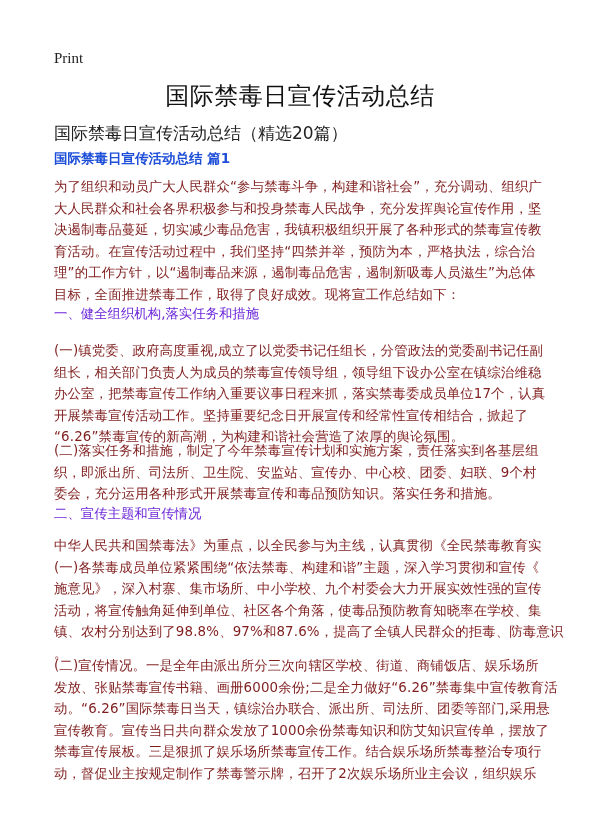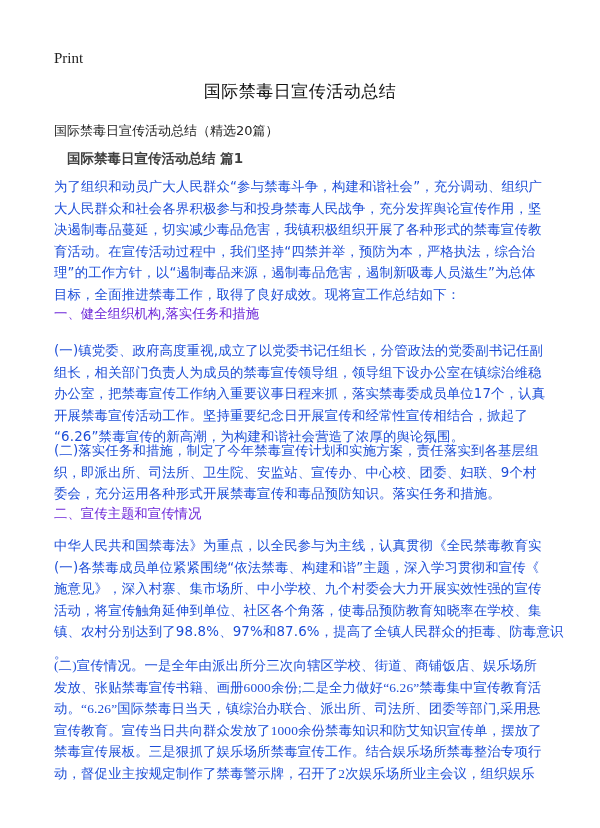"国际禁毒日宣传活动总结" .doc-title { font-size: 17px -> 24px }
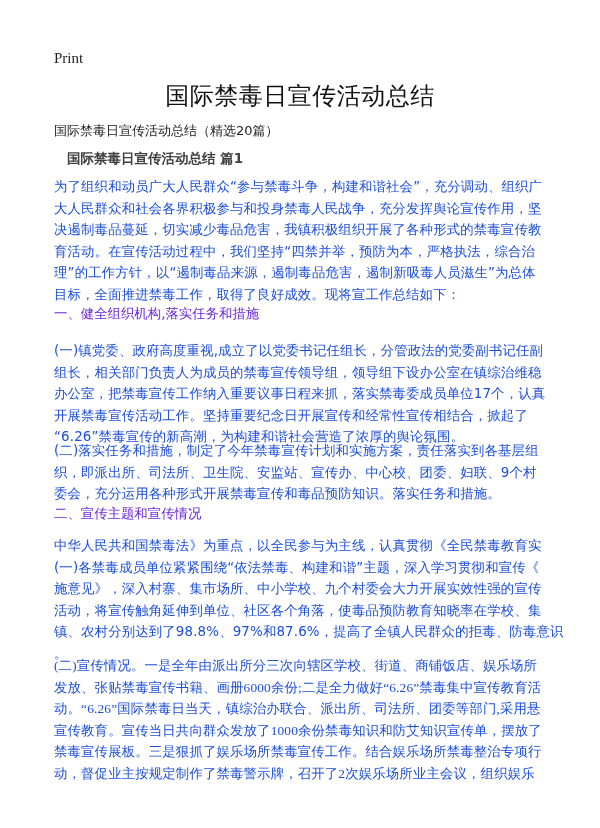"国际禁毒日宣传活动总结（精选20篇）" .subtitle { font-size: 13px -> 17px }
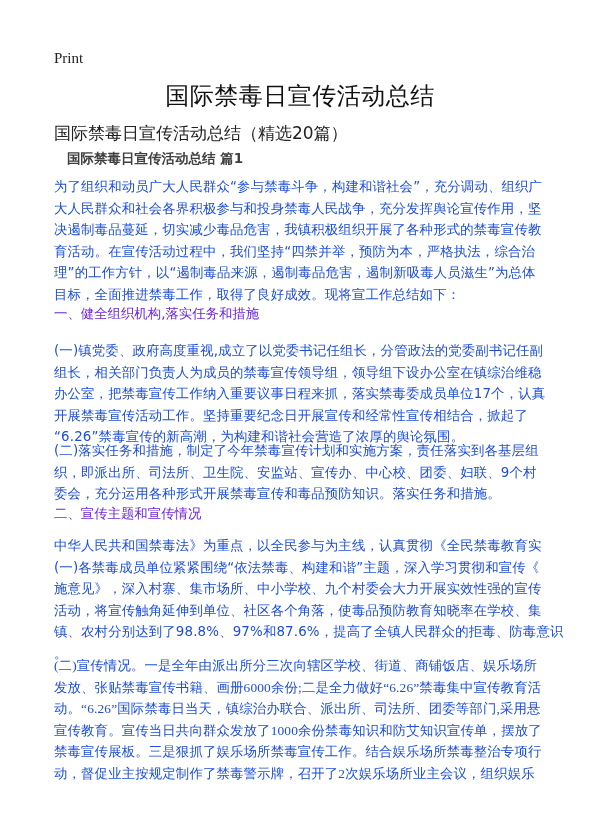"国际禁毒日宣传活动总结 篇1" .section-title { color: #404040 -> #1d4ed8; margin-left: 13px -> none }
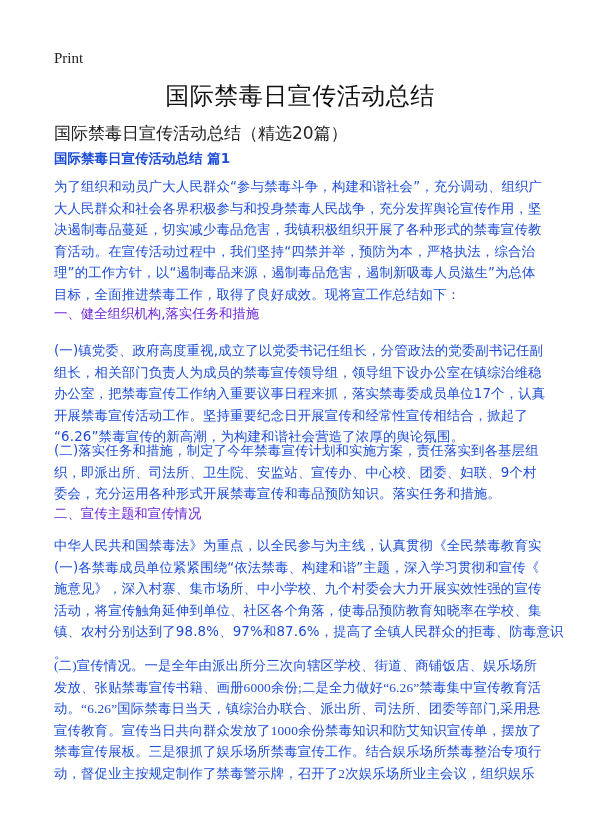"为了组织和动员广大人民群众“参与禁毒斗争，构建和谐社会”，充分调动、组织广" .para { color: #1d4ed8 -> #7f1d1d }
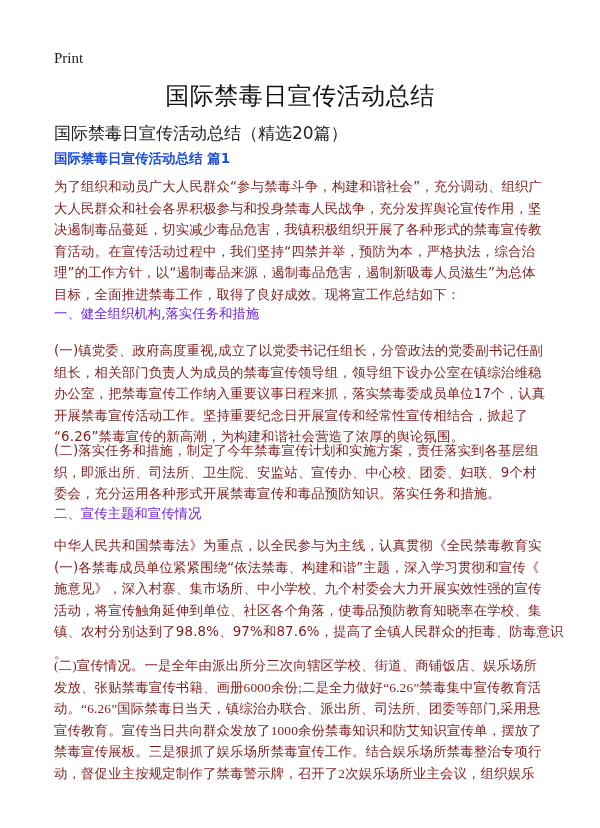"(二)宣传情况。一是全年由派出所分三次向辖区学校、街道、商铺饭店、娱乐场所" div.para { font-family: Liberation Serif, serif -> none }
